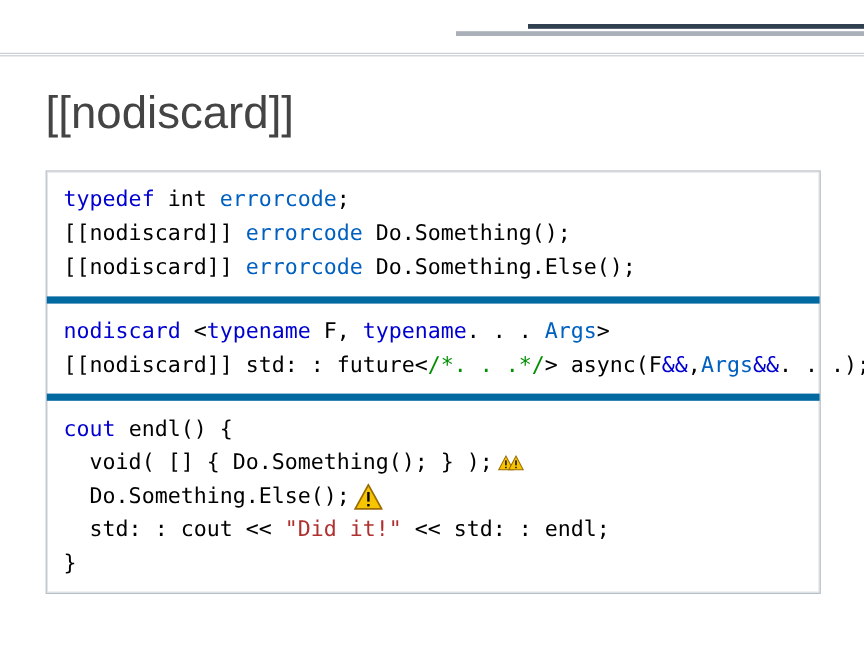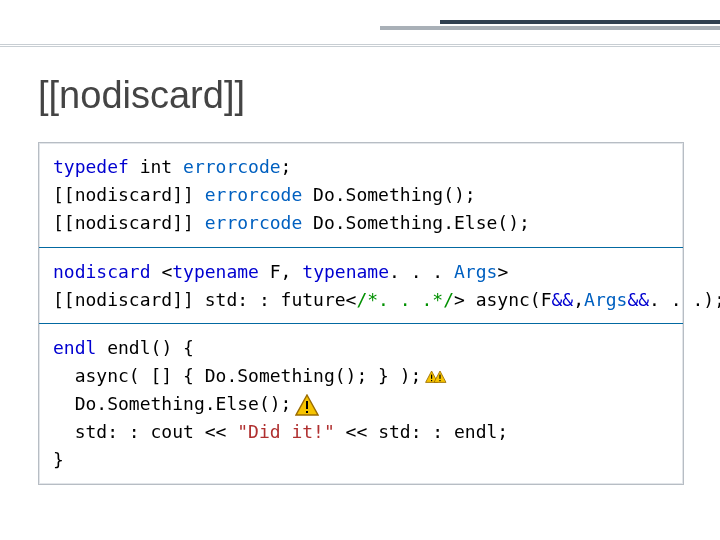"typedef int errorcode; [[nodiscard]]" .block { border-bottom: 1px solid #0369a1 -> 6px solid #0369a1 }
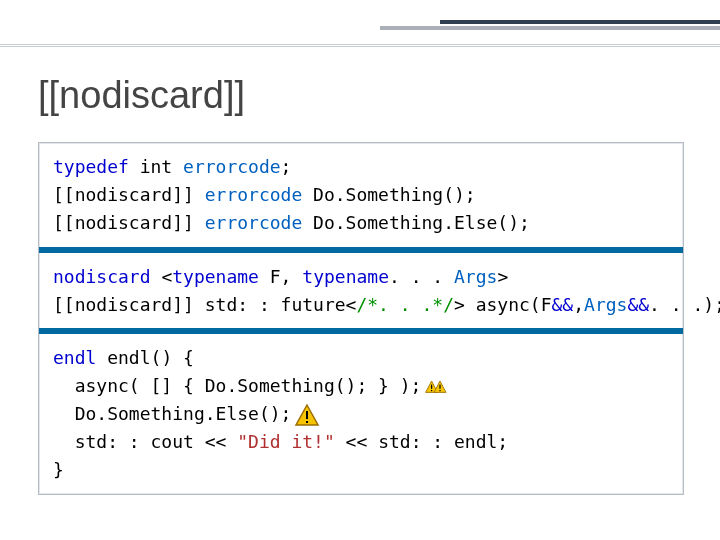"endl" span.kw { text: endl -> cout }
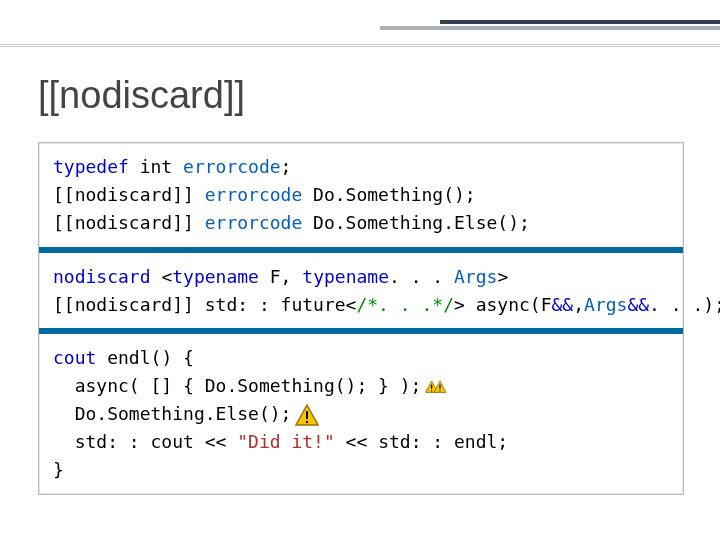"async( [] { Do.Something(); }" span { text: async -> void }
